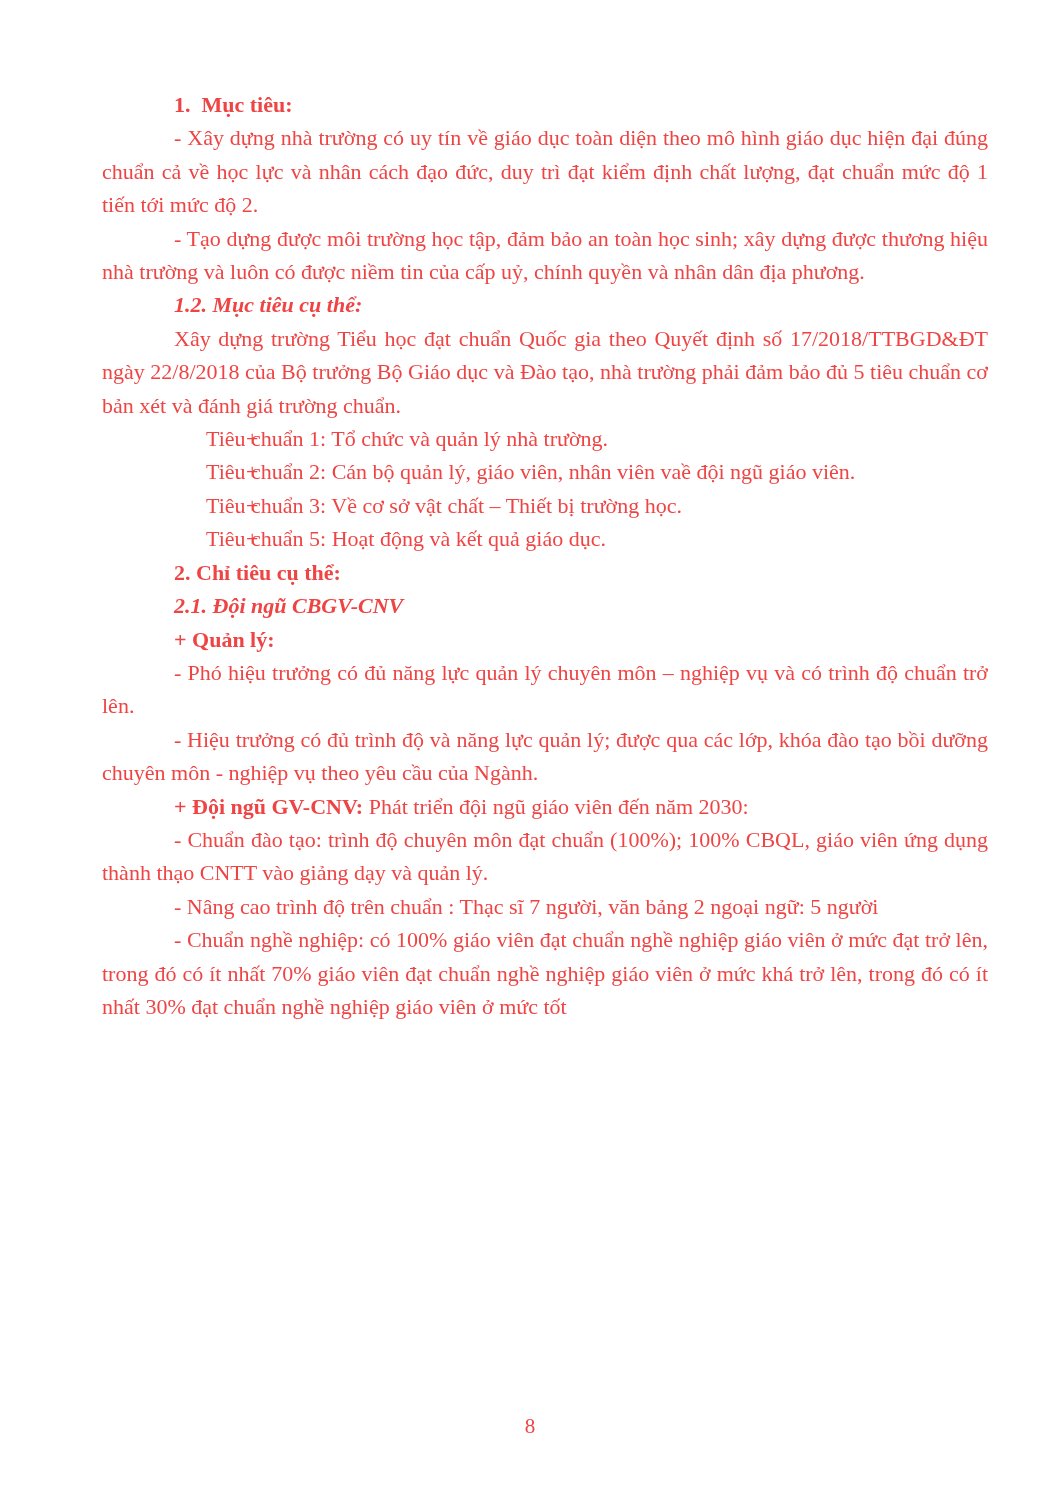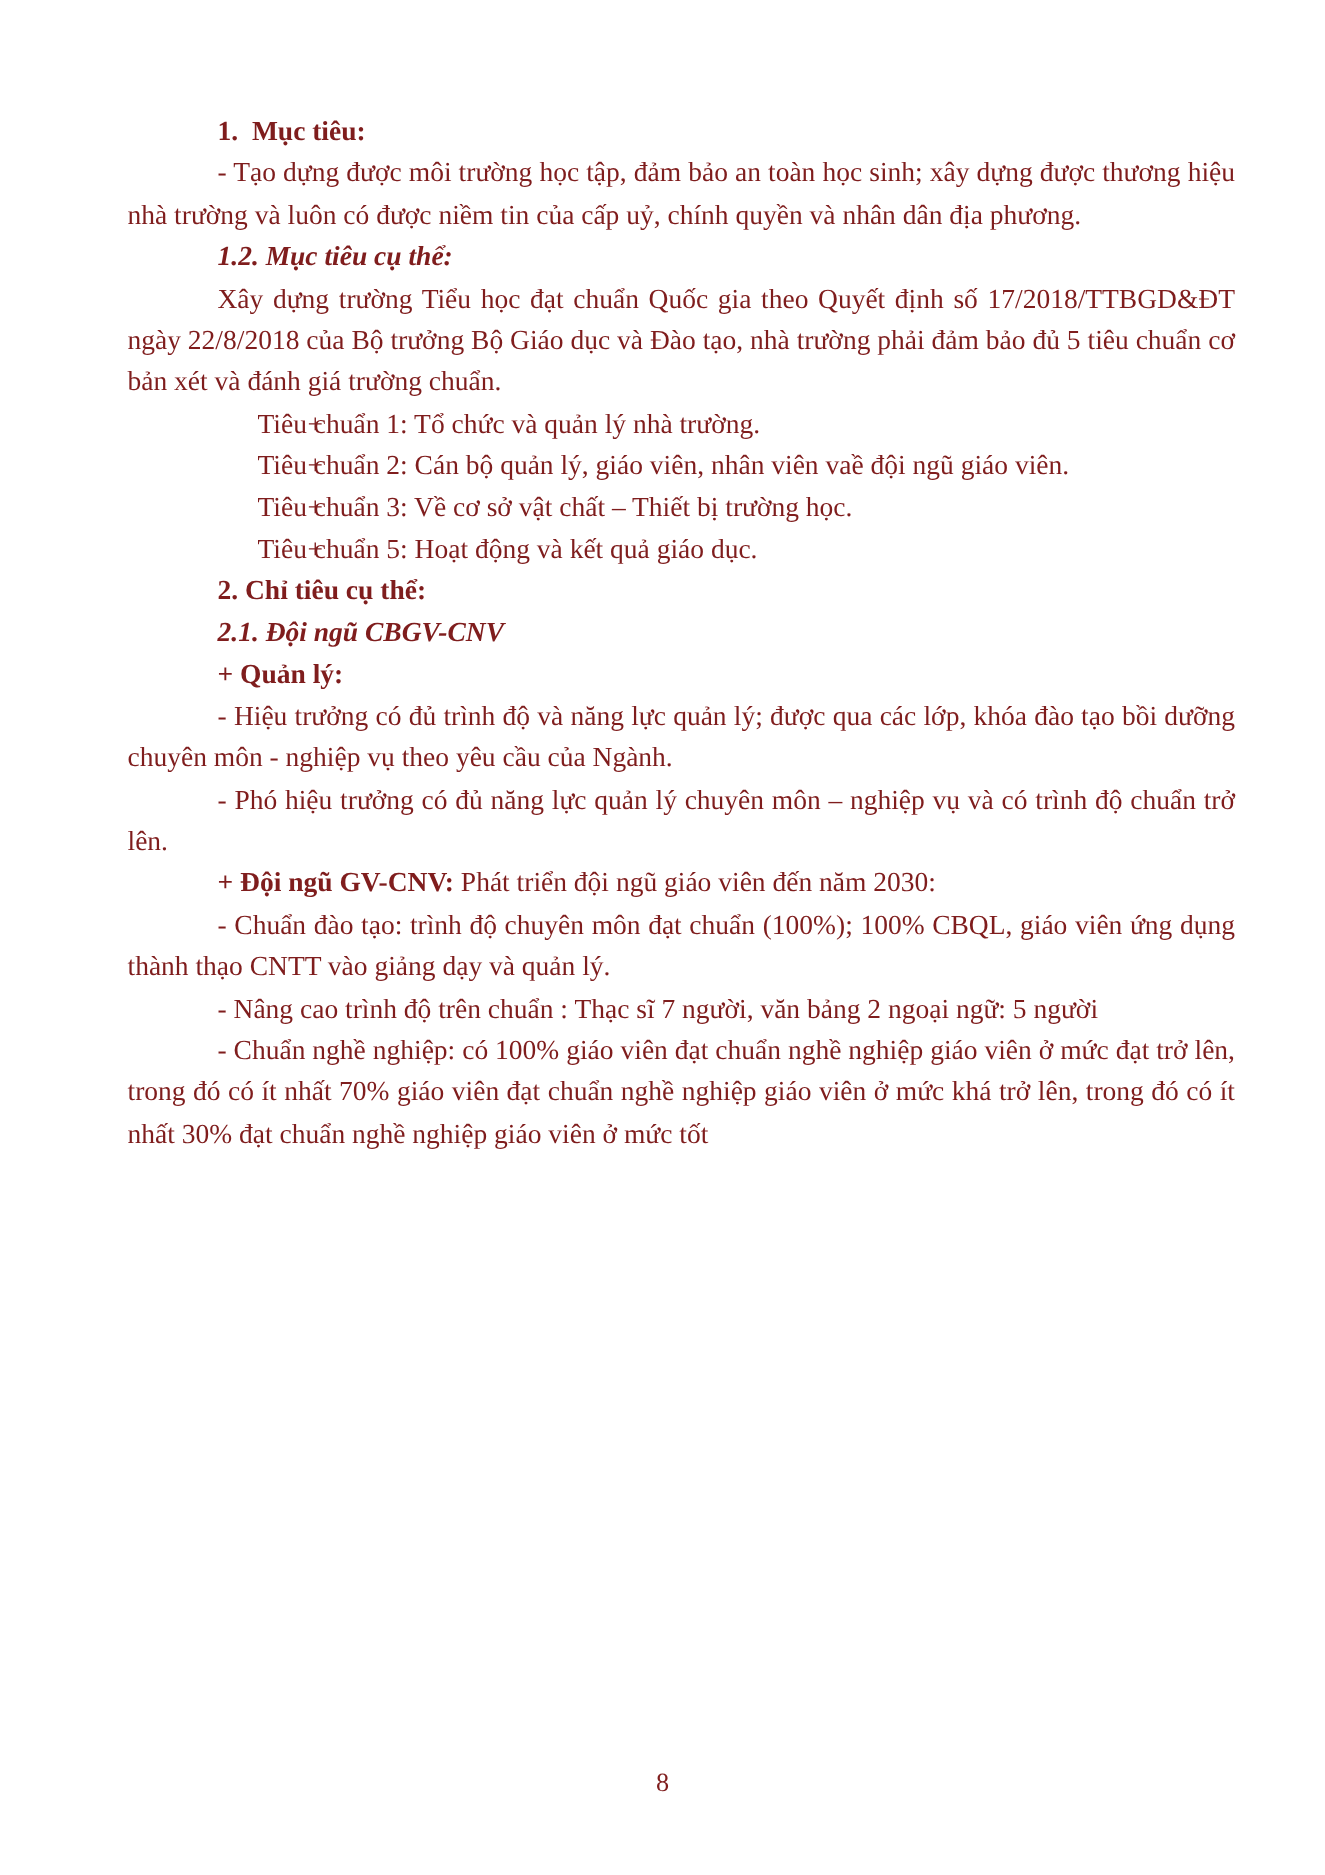"1. Mục tiêu:" .page { color: #7f1d1d -> #ef4444 }
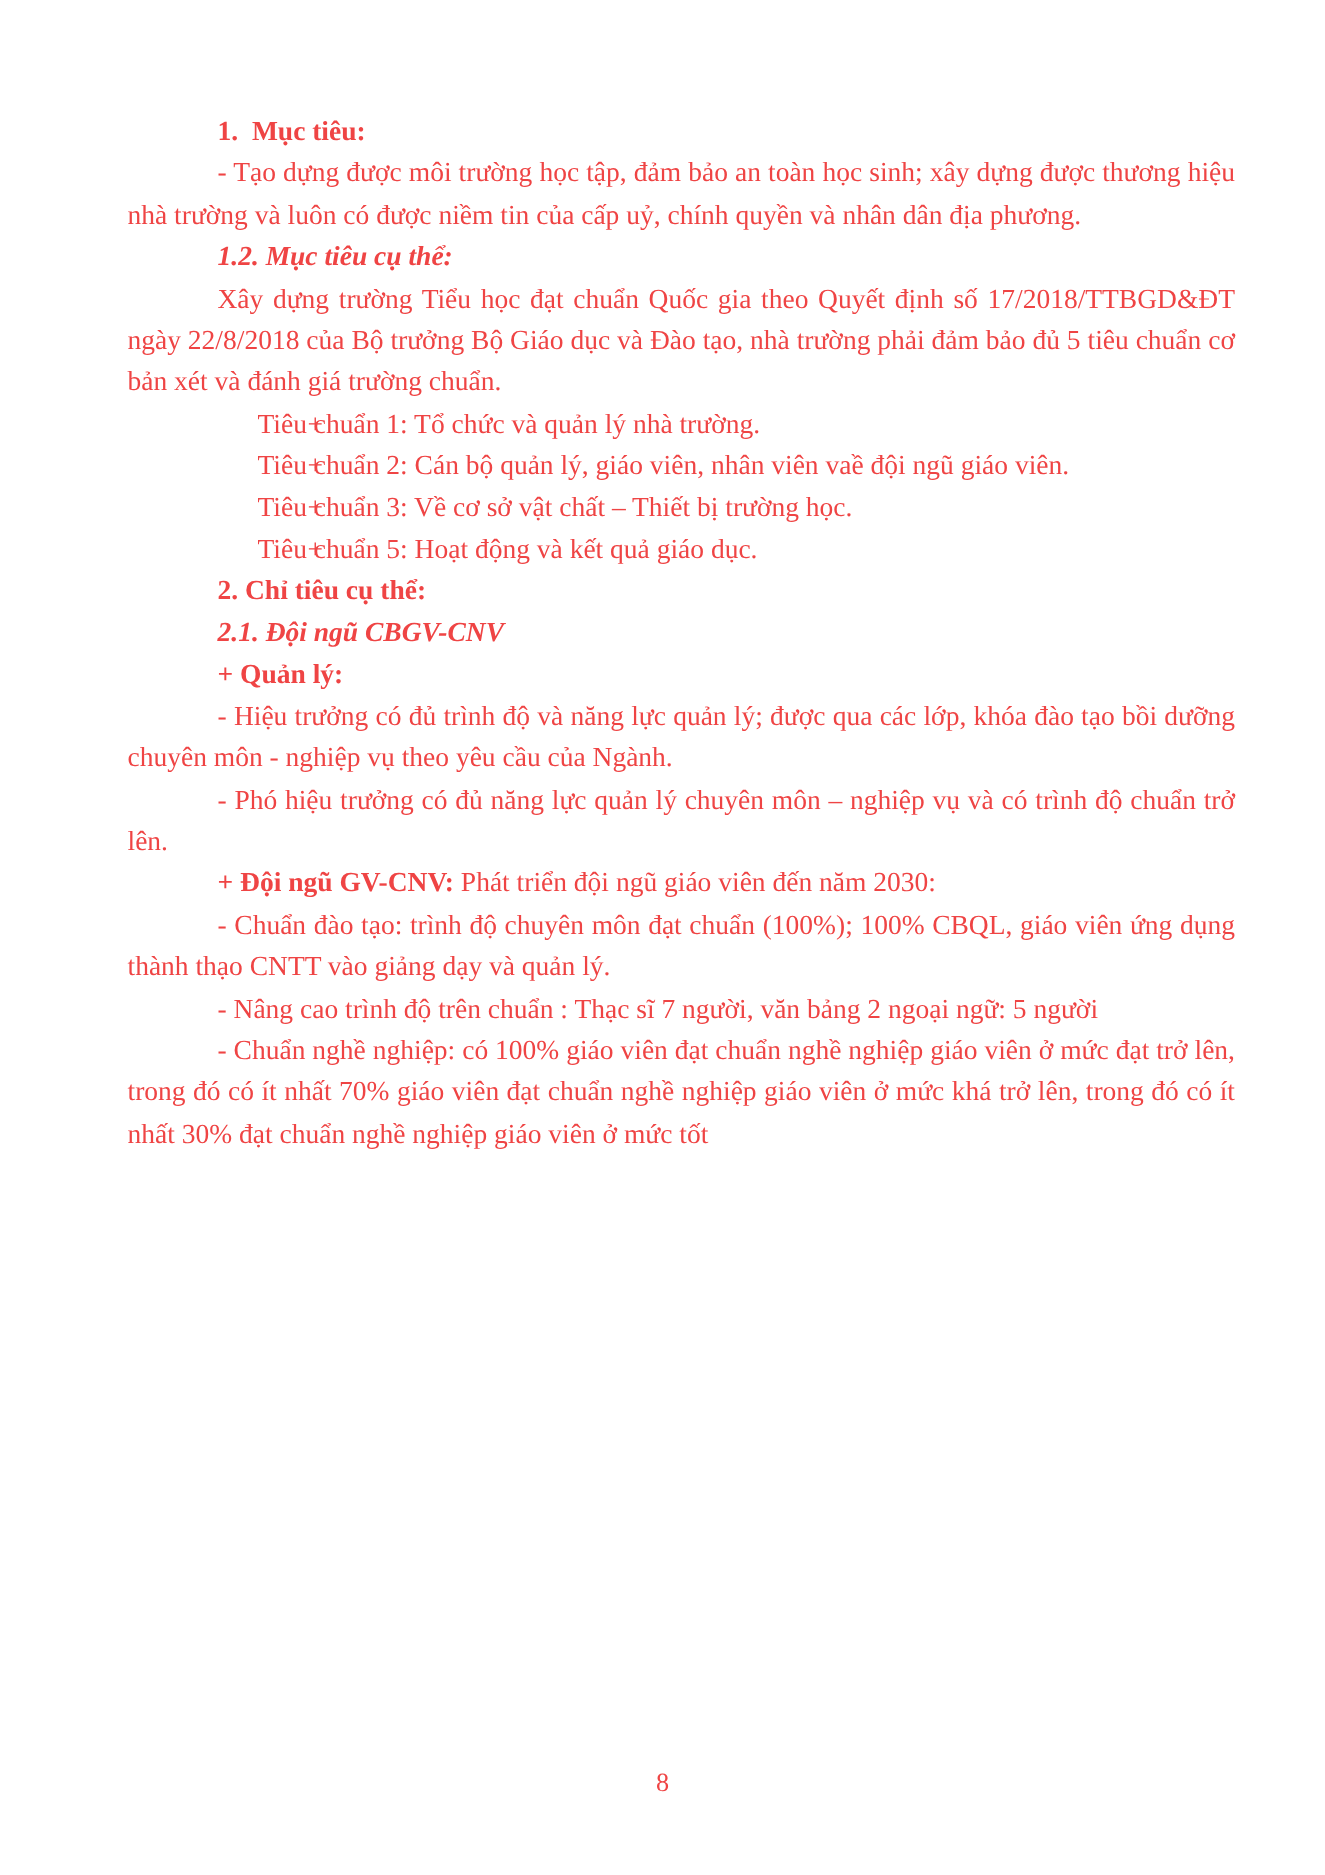"- Xây dựng nhà trường" p { html: none -> <p>- Xây dựng nhà trường có uy tín về giáo dục toàn diện theo mô hình giáo dục hiện đại đúng chuẩn cả về học lực và nhân cách đạo đức, duy trì đạt kiểm định chất lượng, đạt chuẩn mức độ 1 tiến tới mức độ 2.</p> }
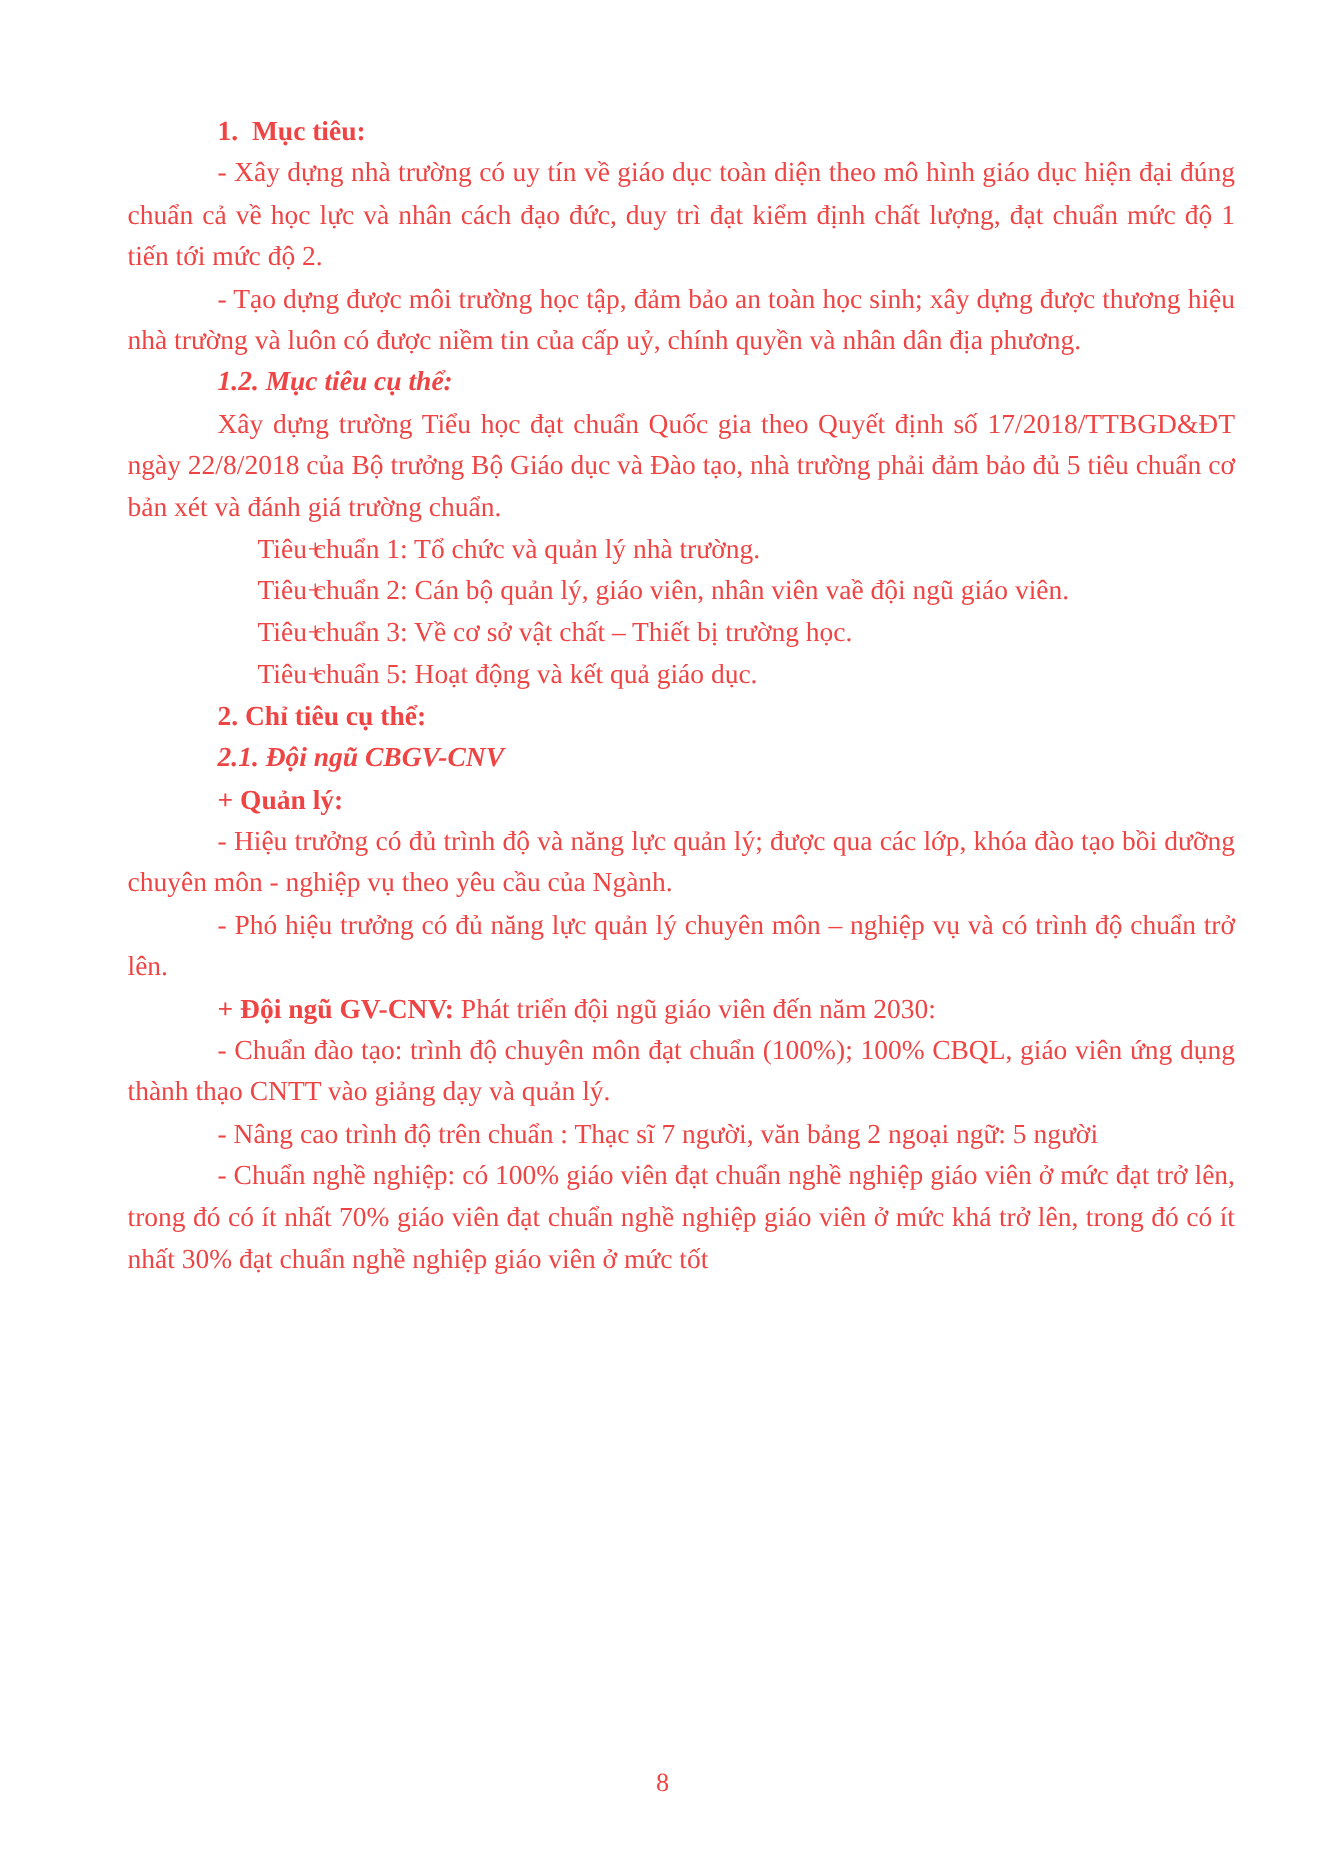"- Hiệu trưởng có đủ" p { order: before "- Phó hiệu trưởng có" -> after "- Phó hiệu trưởng có" }
